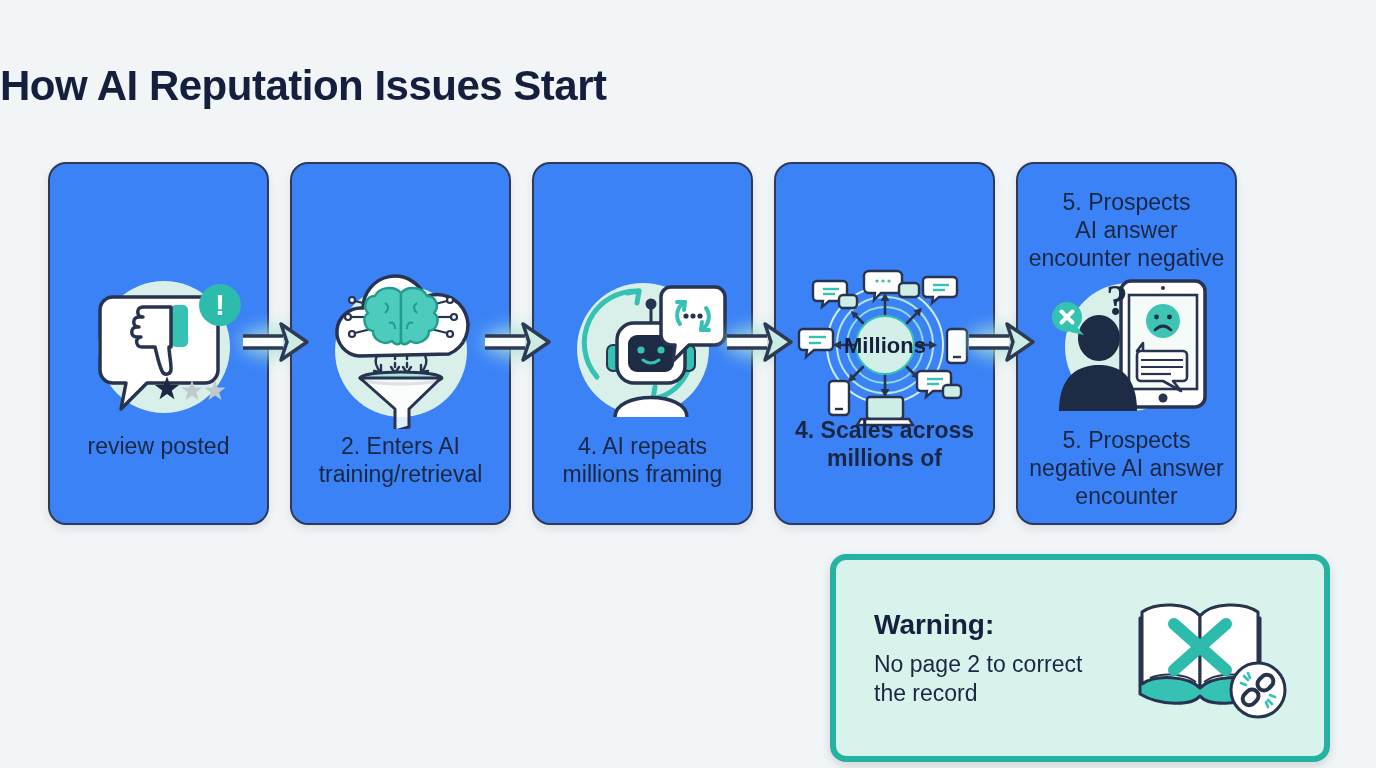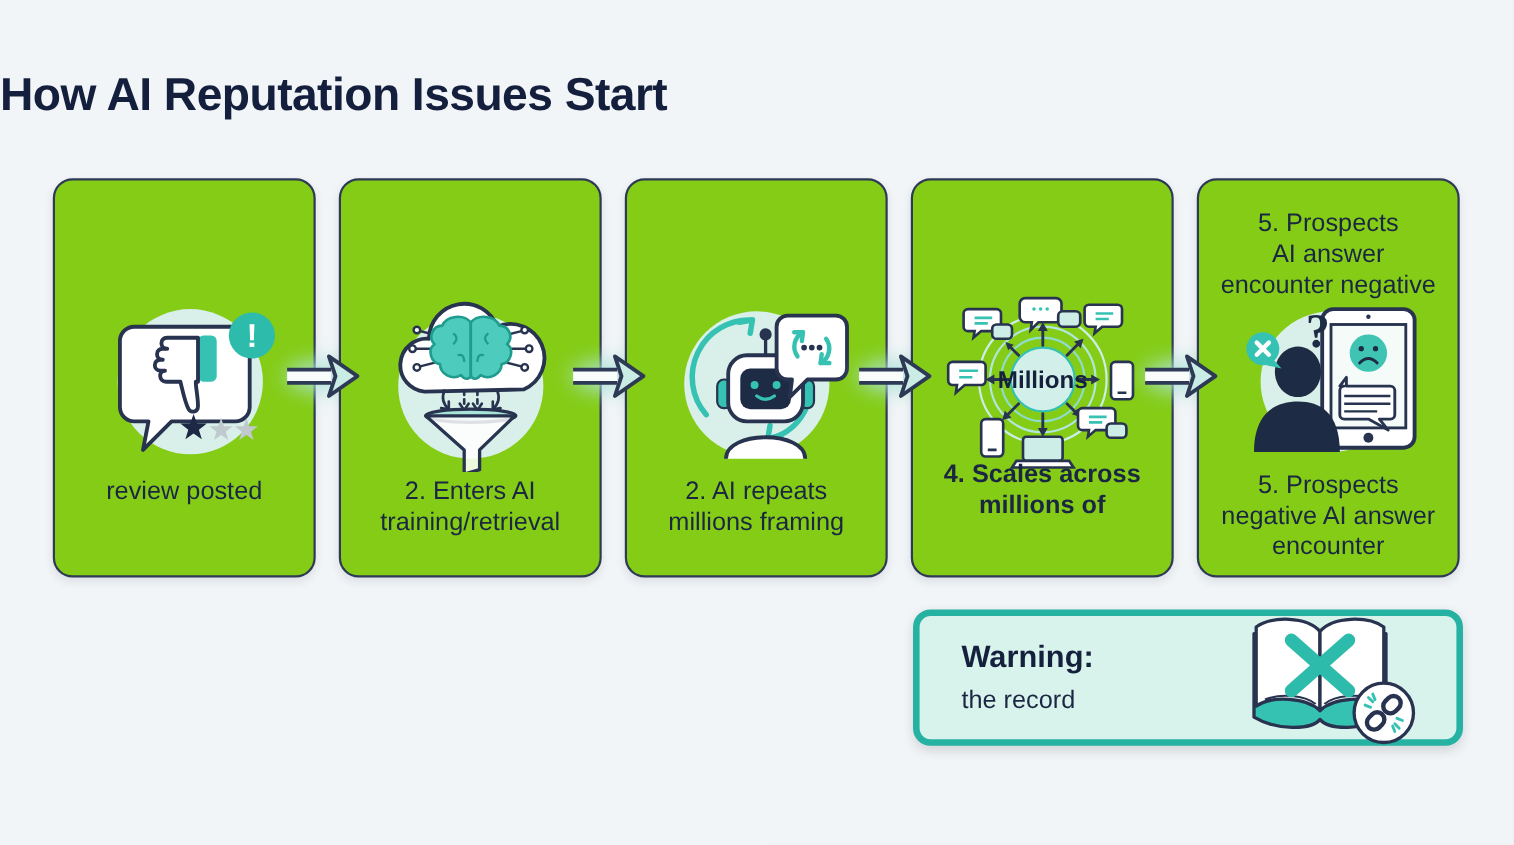"5. Prospects" .card { background: #84cc16 -> #3b82f6; width: 239px -> 221px }
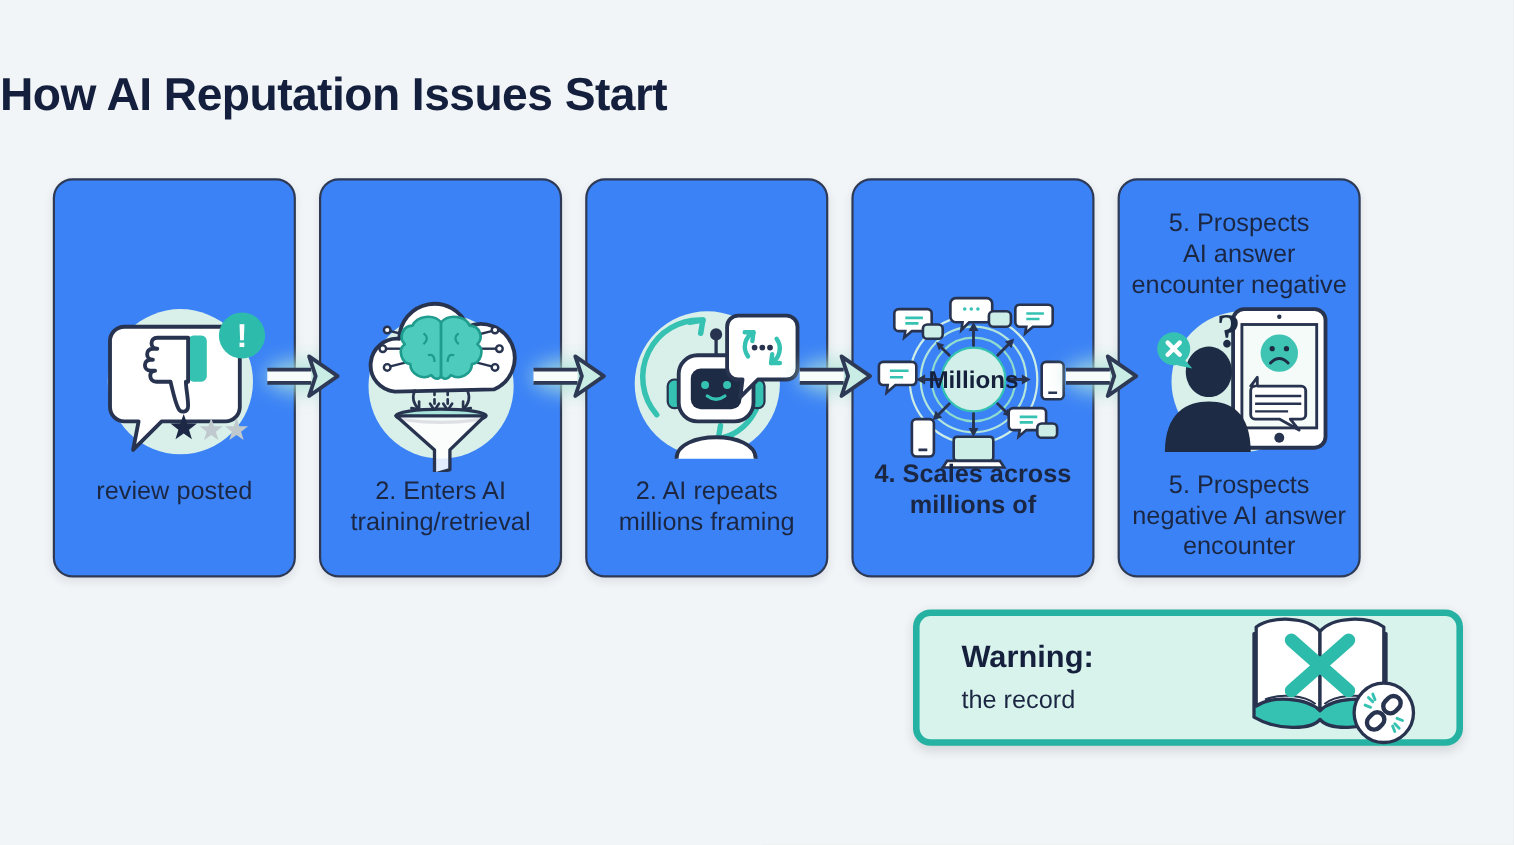"2. AI repeats" span { text: 2 -> 4 }
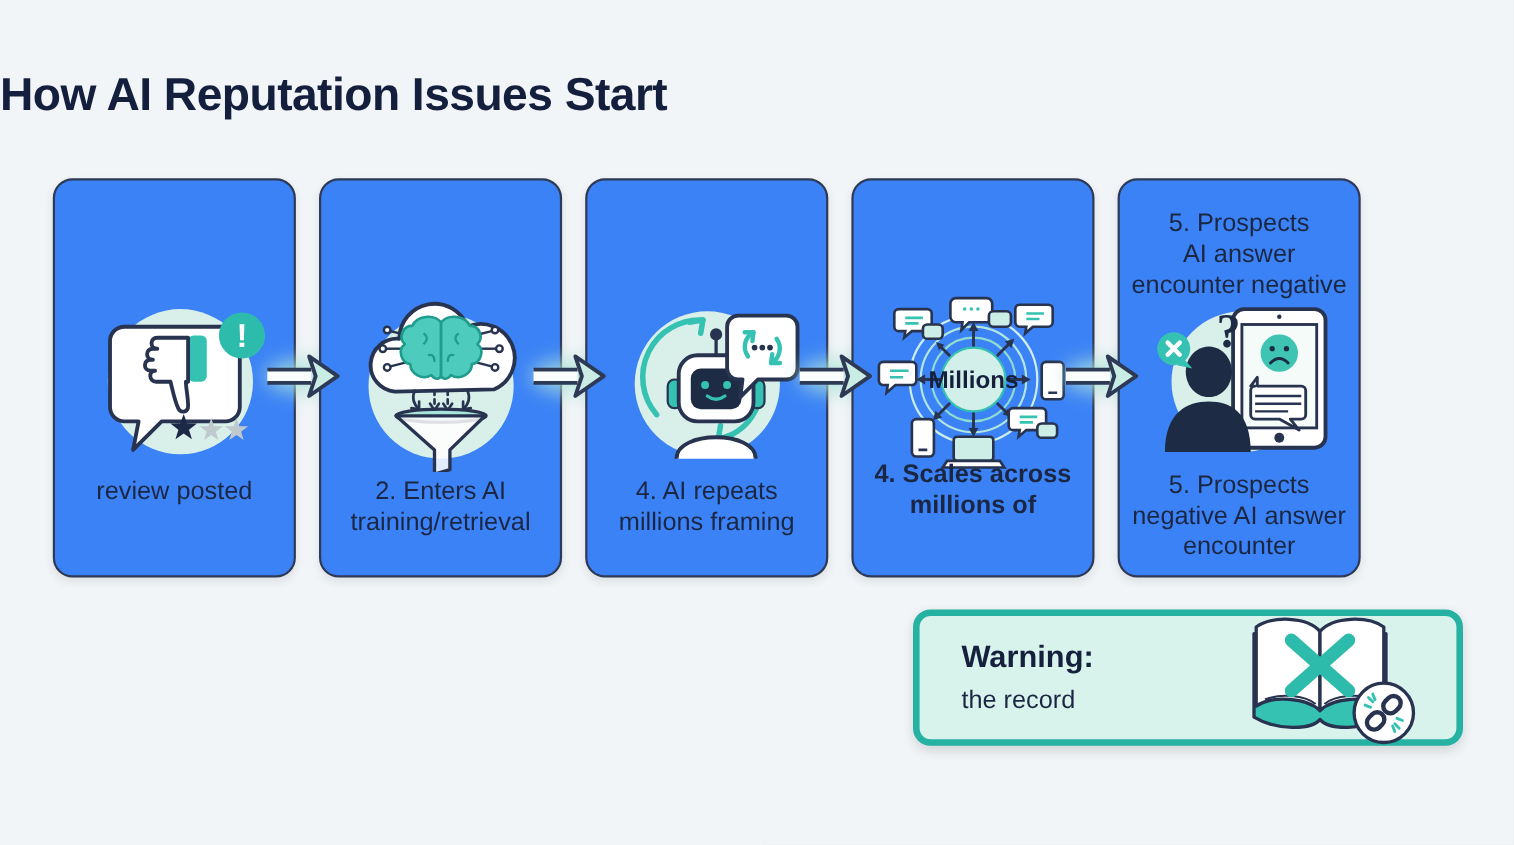"Warning:" .warning-box { height: 124px -> 208px }
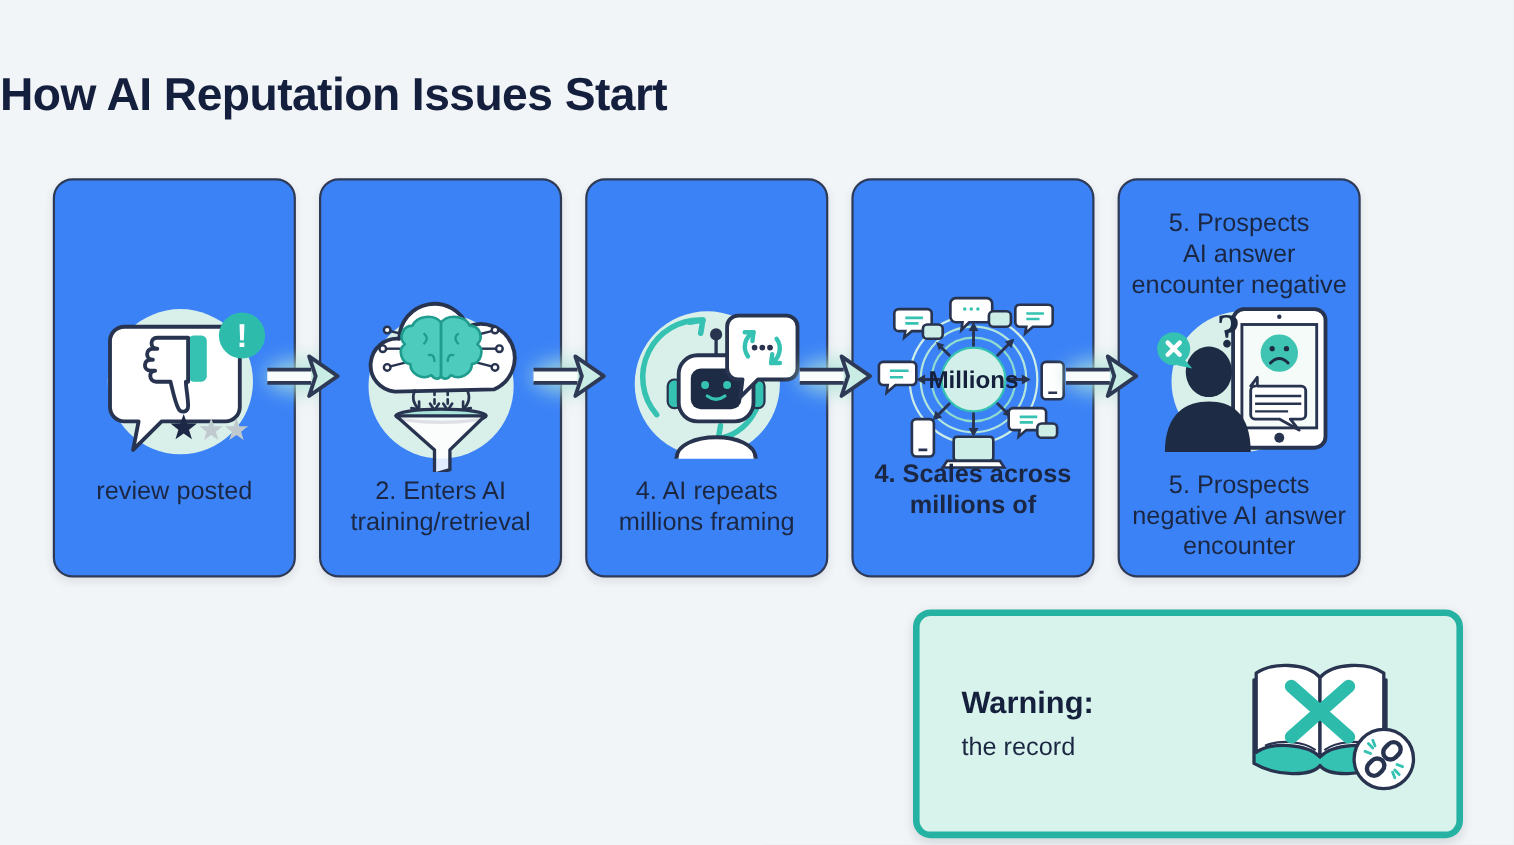"No page 2 to correct" span { html: none -> <span>No page 2 to correct</span> }
